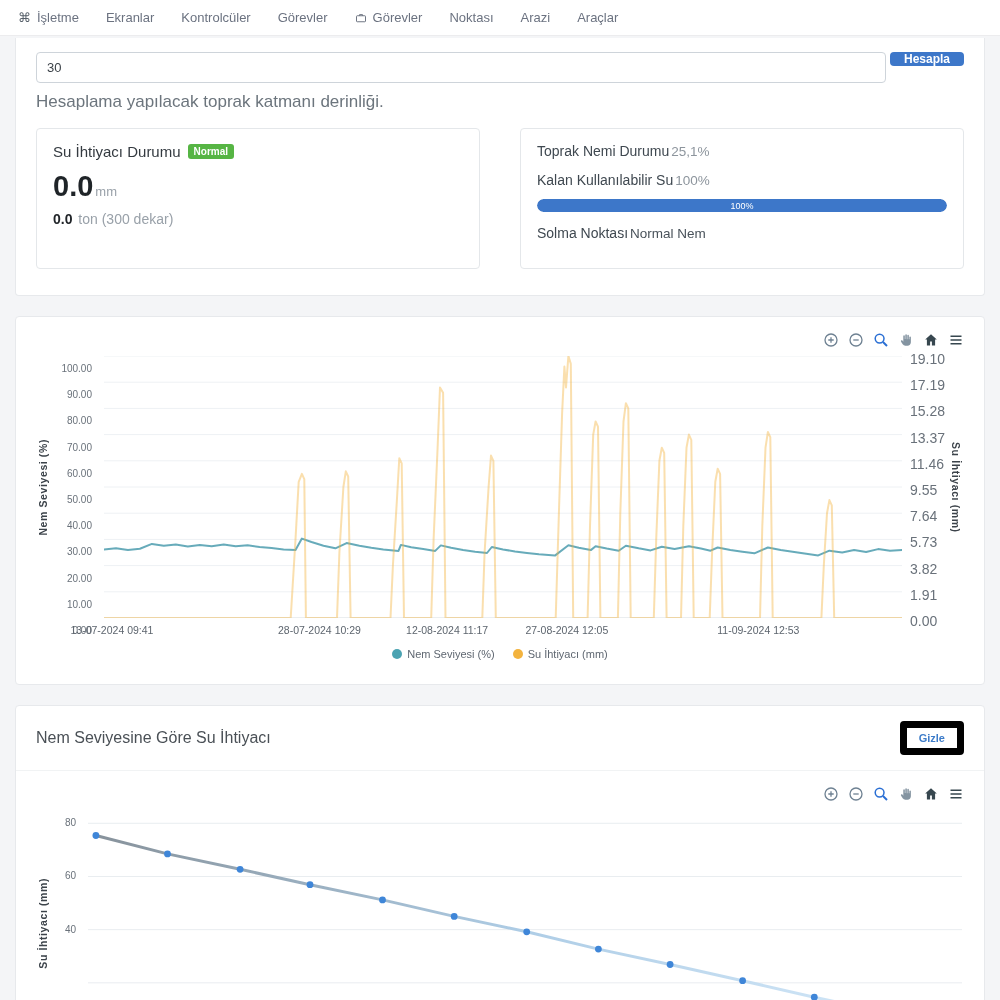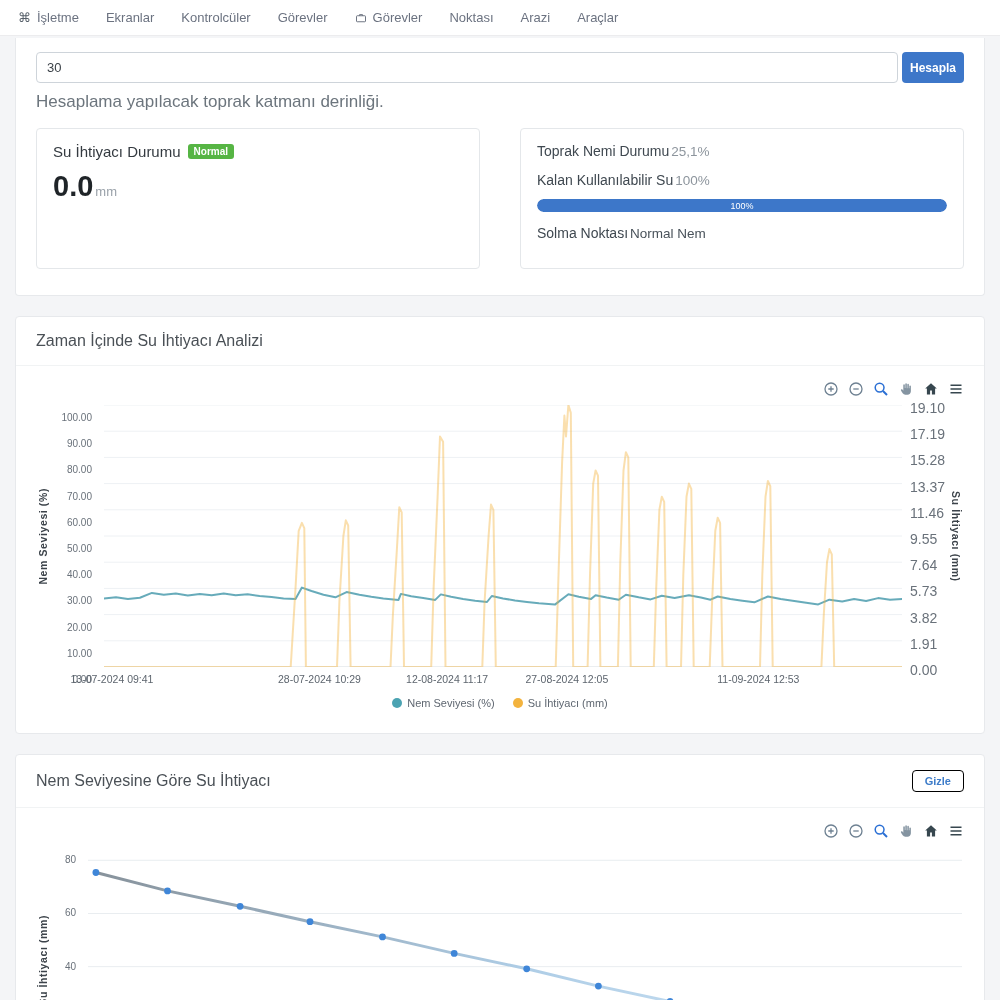"Hesapla" .btn-primary { height: 31px -> 14px; padding: 0 8px -> 0 14px }
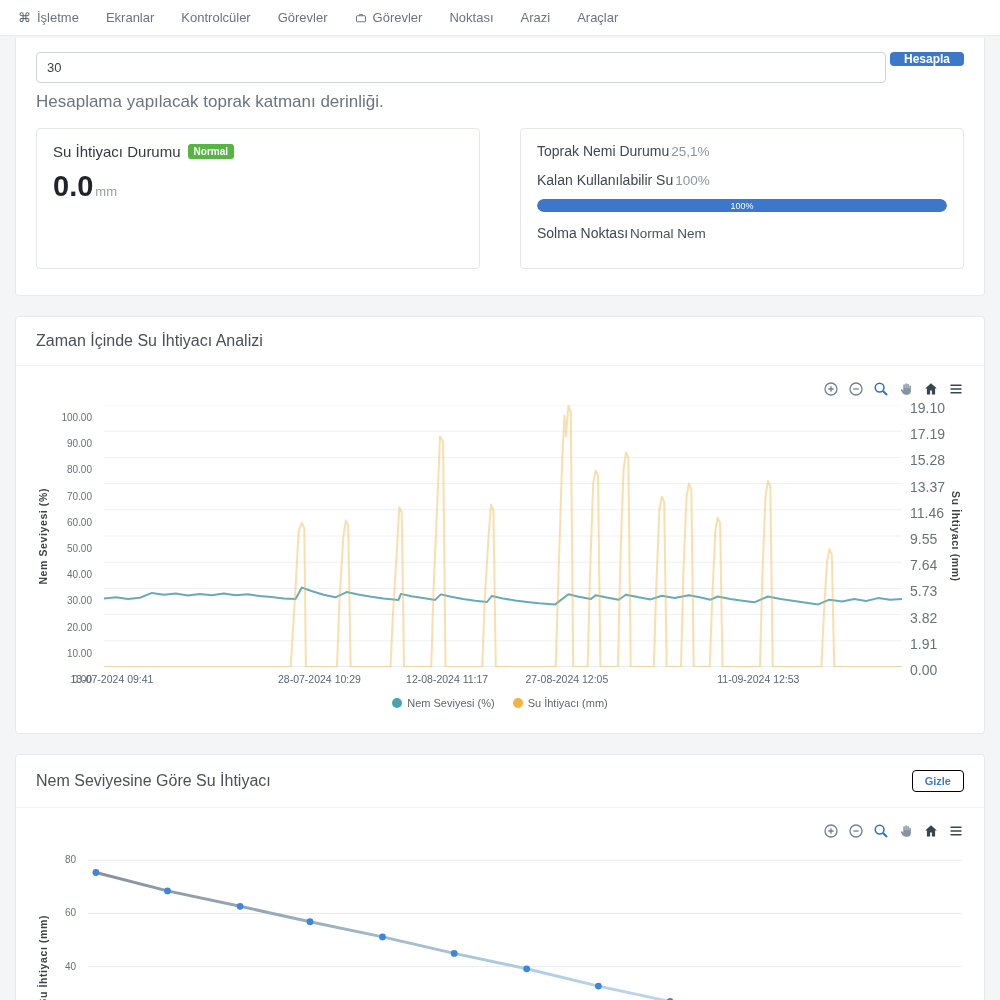"0.0 ton (300 dekar)" div.sec-val { html: none -> <div> <span>0.0</span> <span>ton (300 dekar)</span> </div> }
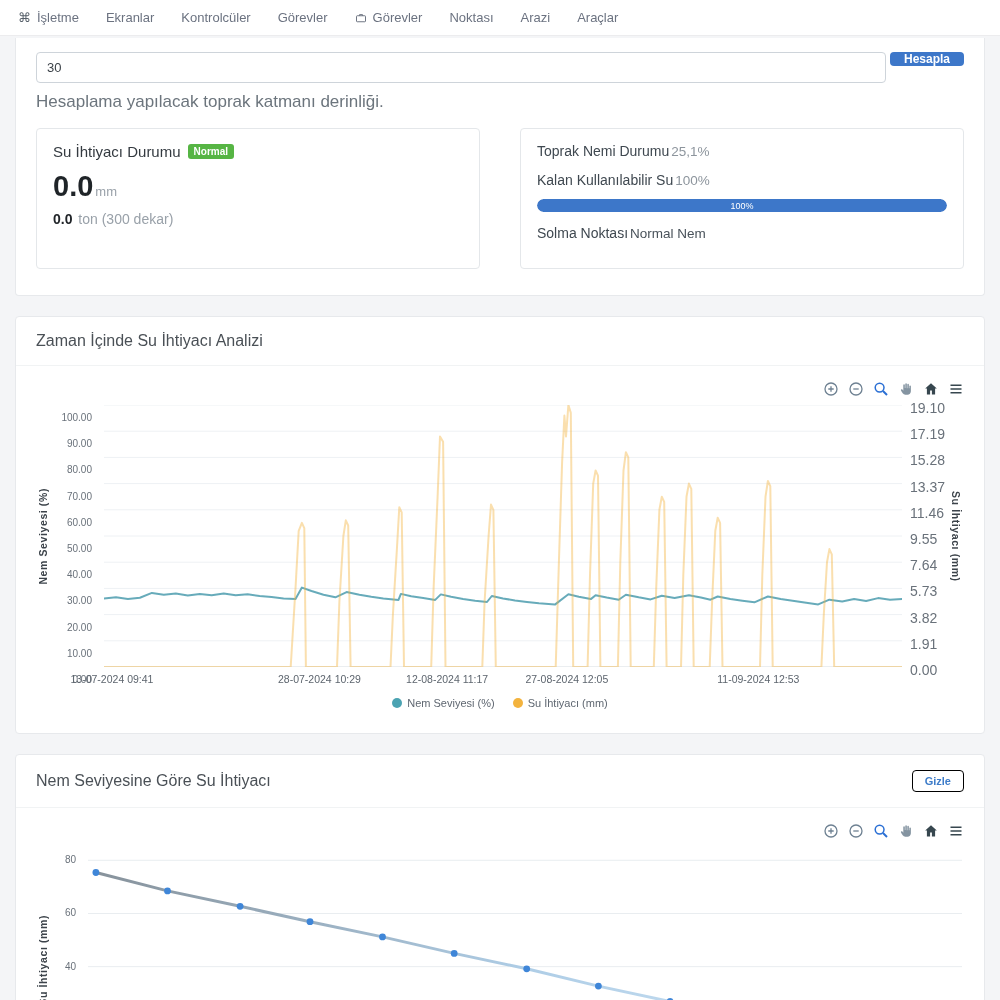"Zaman İçinde Su İhtiyacı Analizi" div.card-header { html: <div> <span>Zaman İçinde Su İhtiyacı Analizi</span> </div> -> none }
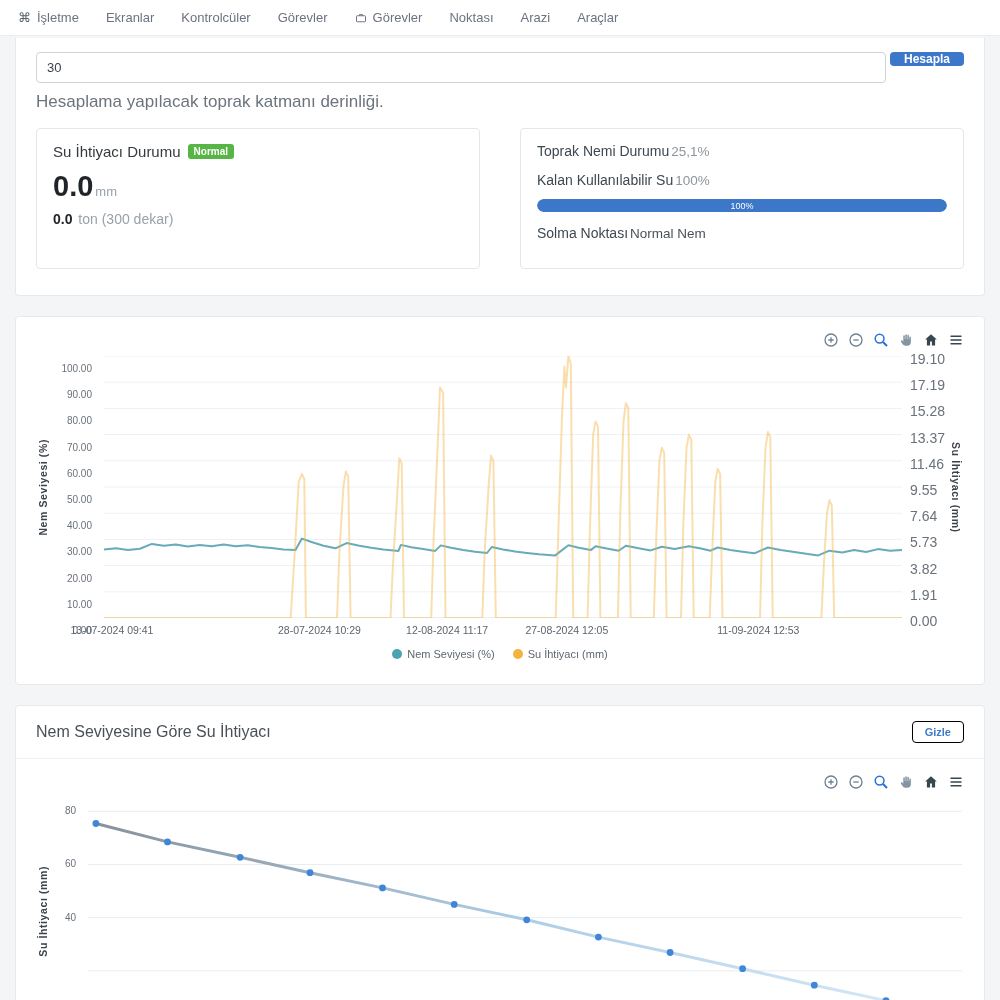"Gizle" .btn-outline { border: 1px solid #000000 -> 7px solid #000000 }
